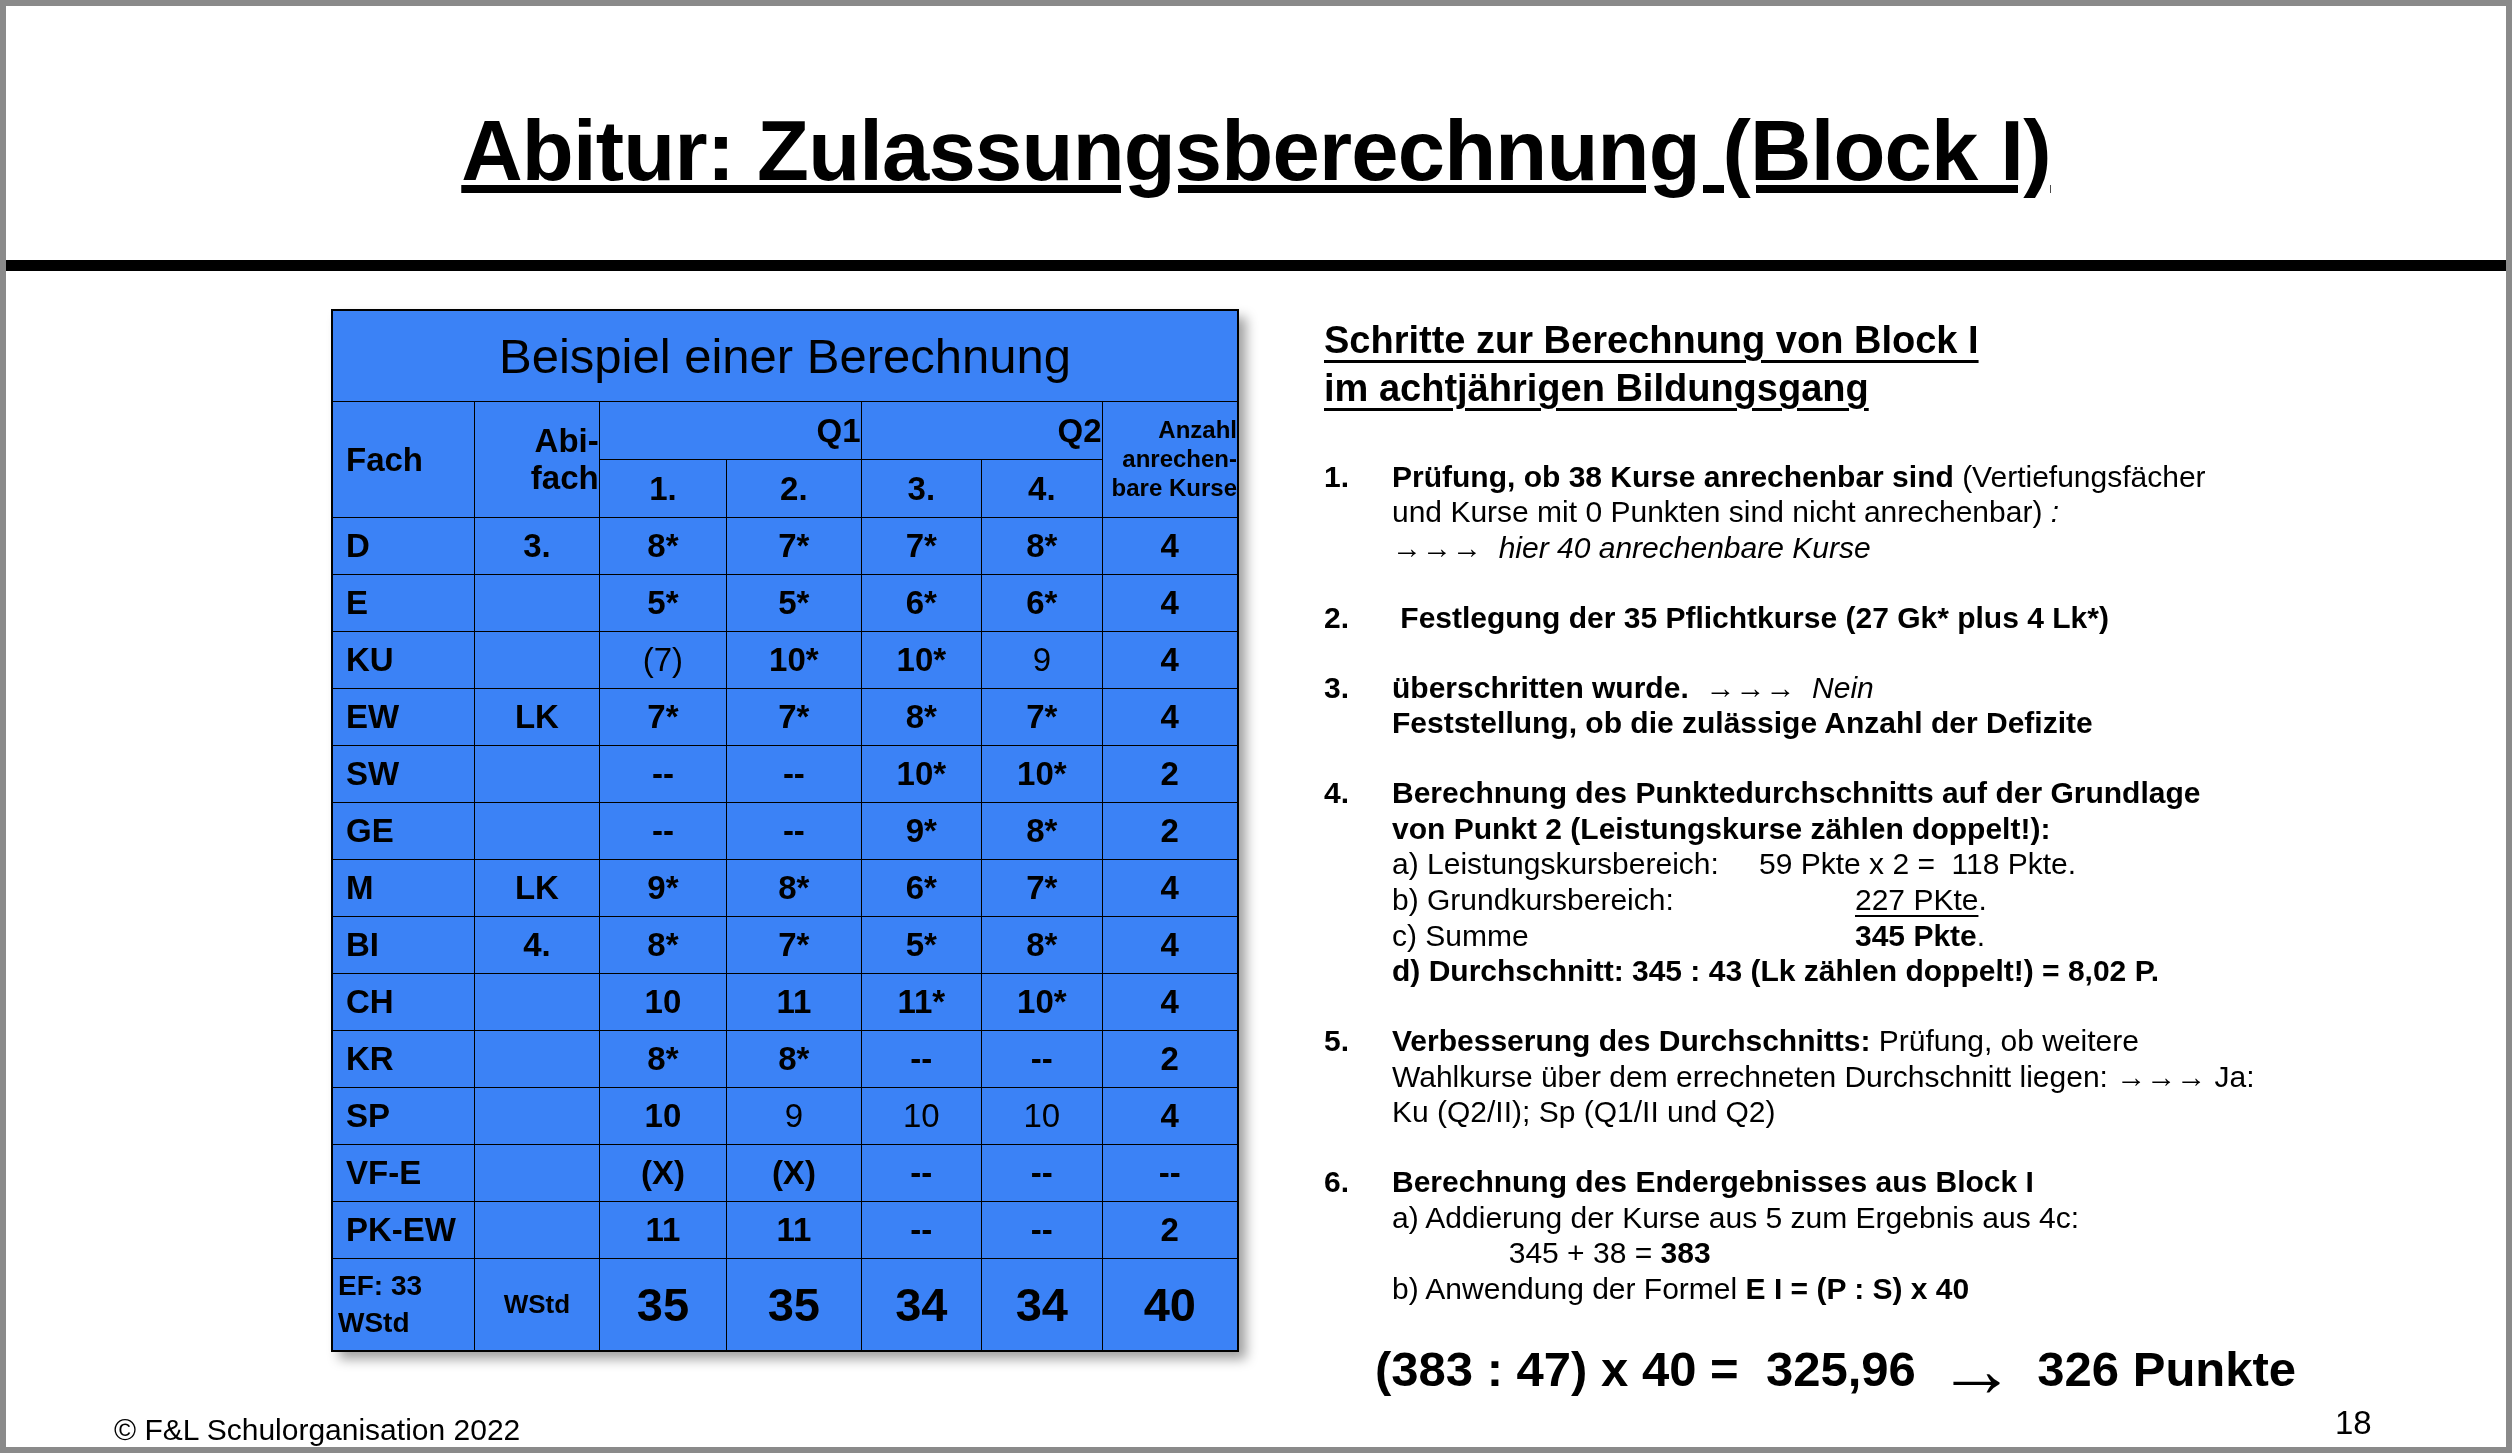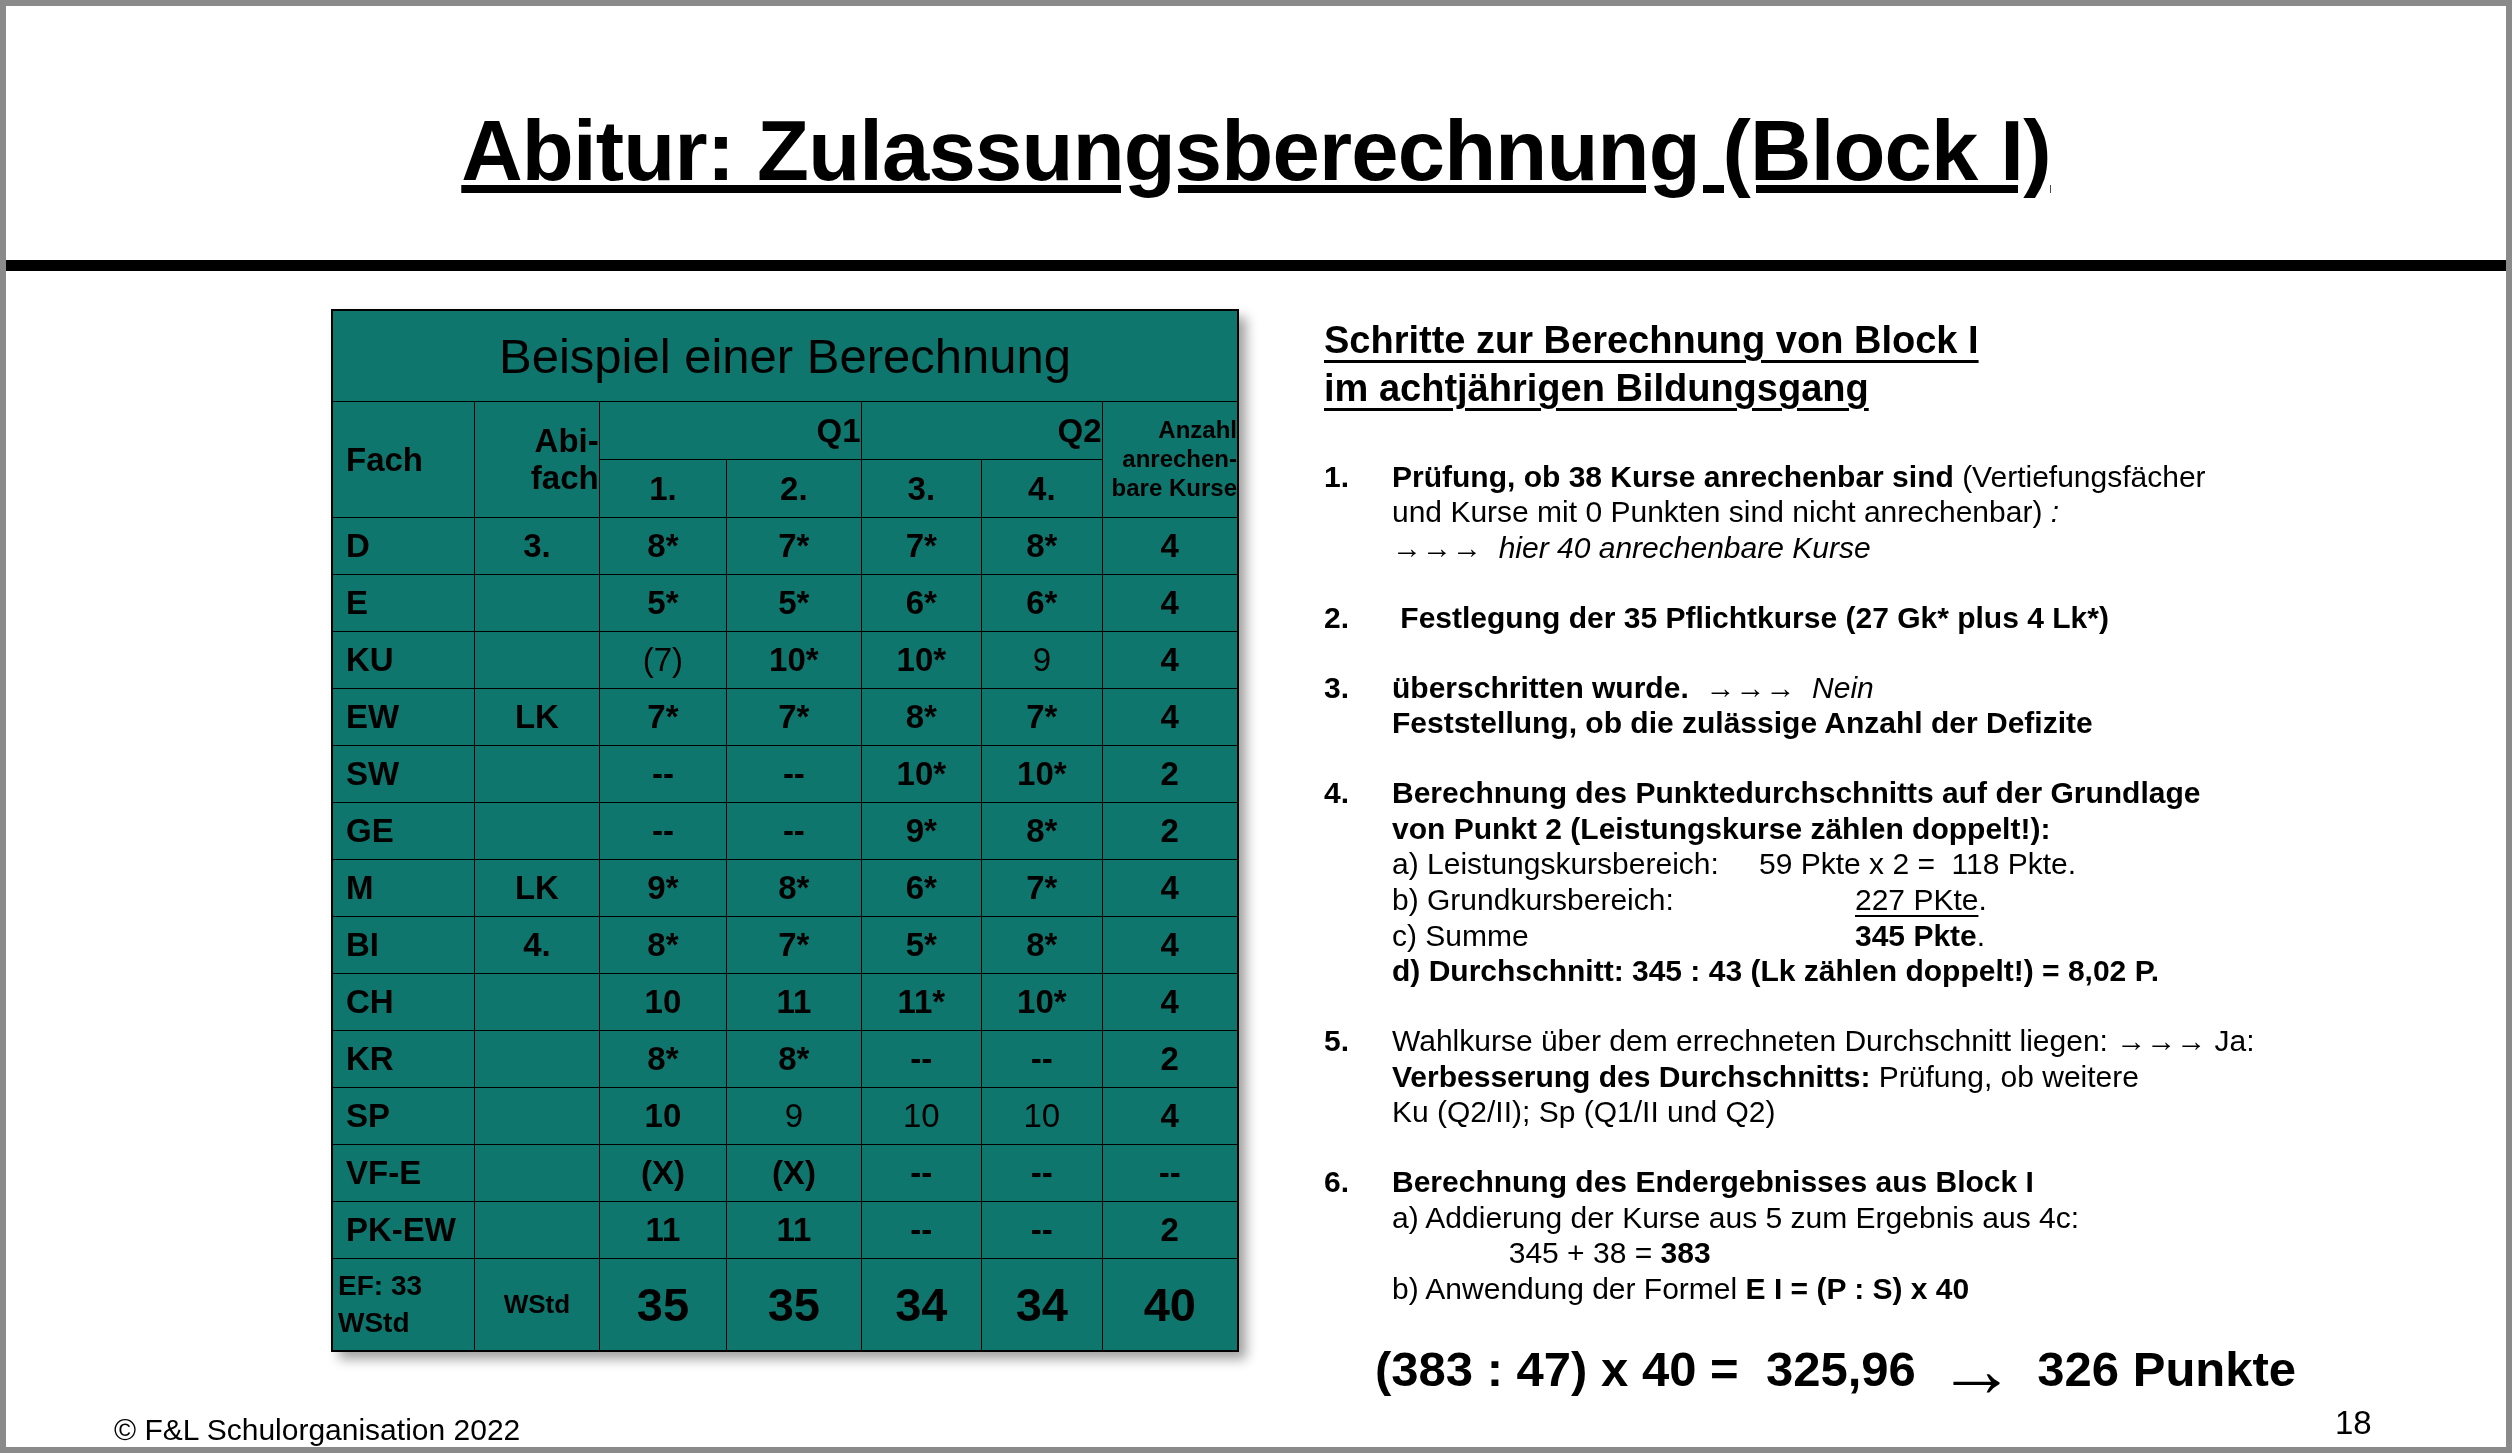"Beispiel einer Berechnung" table { background: #0f766e -> #3b82f6 }
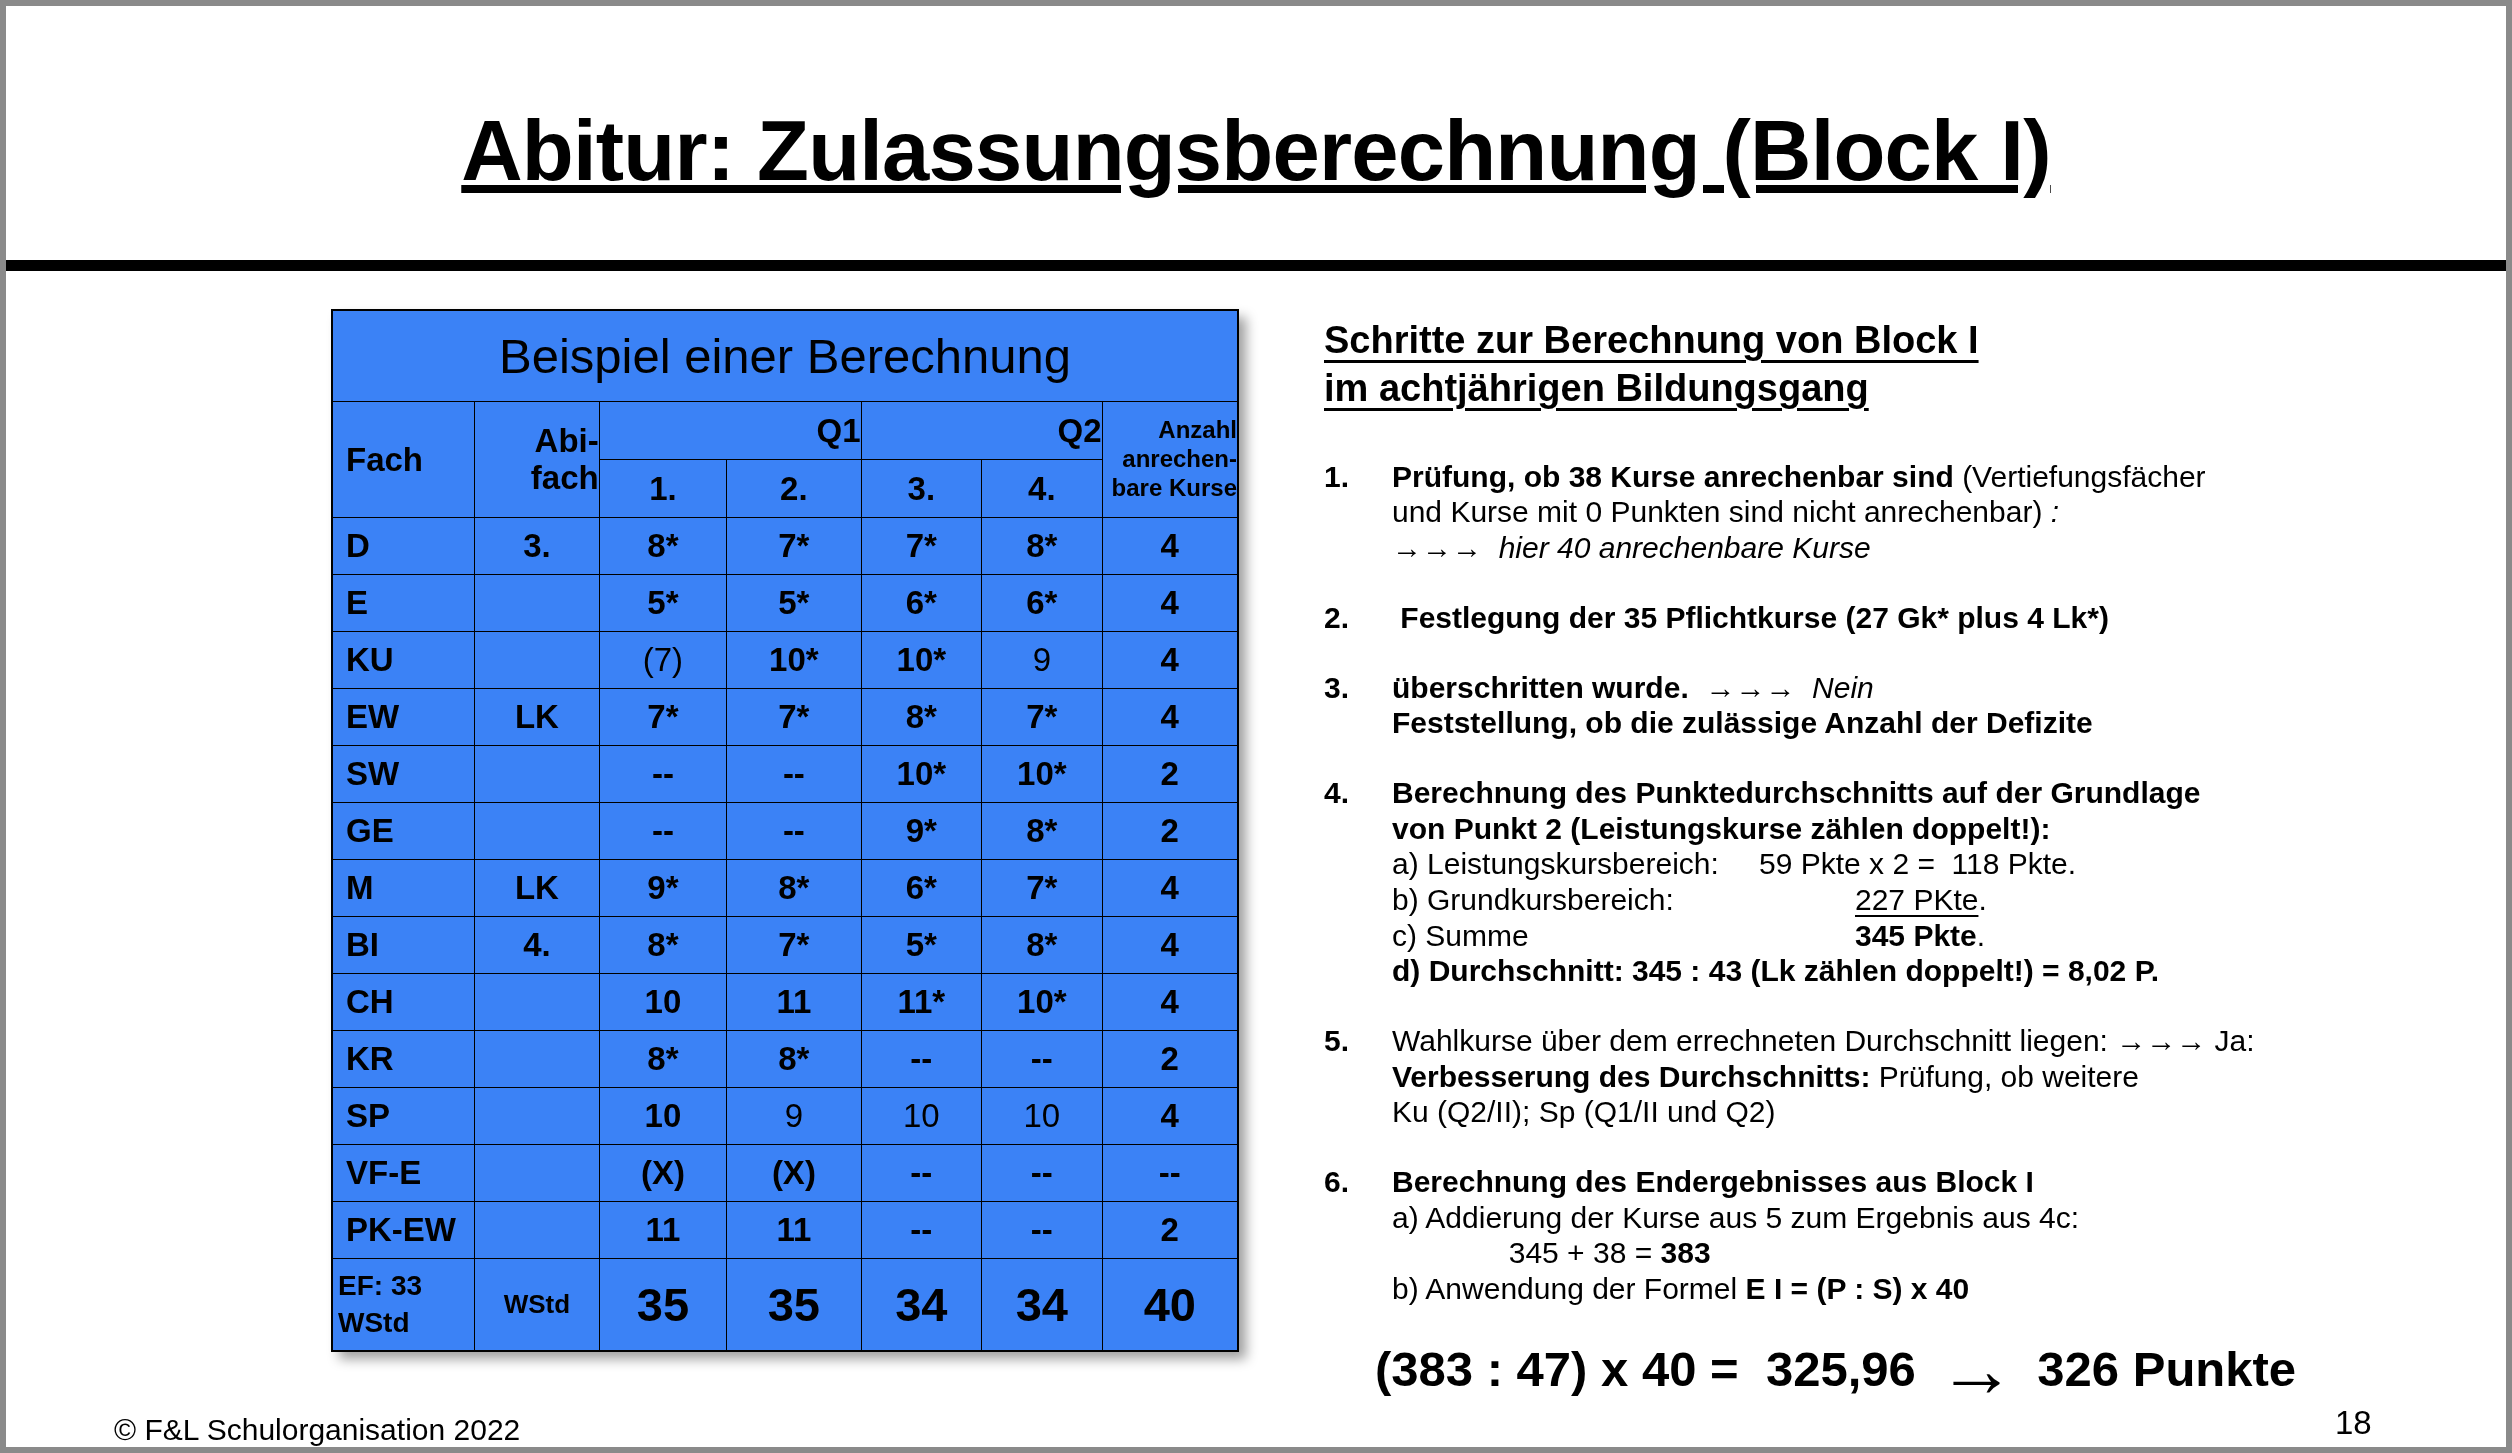"Wahlkurse über dem errechneten" div.sline { order: before "Verbesserung des Durchschnitts: Prüfung," -> after "Verbesserung des Durchschnitts: Prüfung," }
